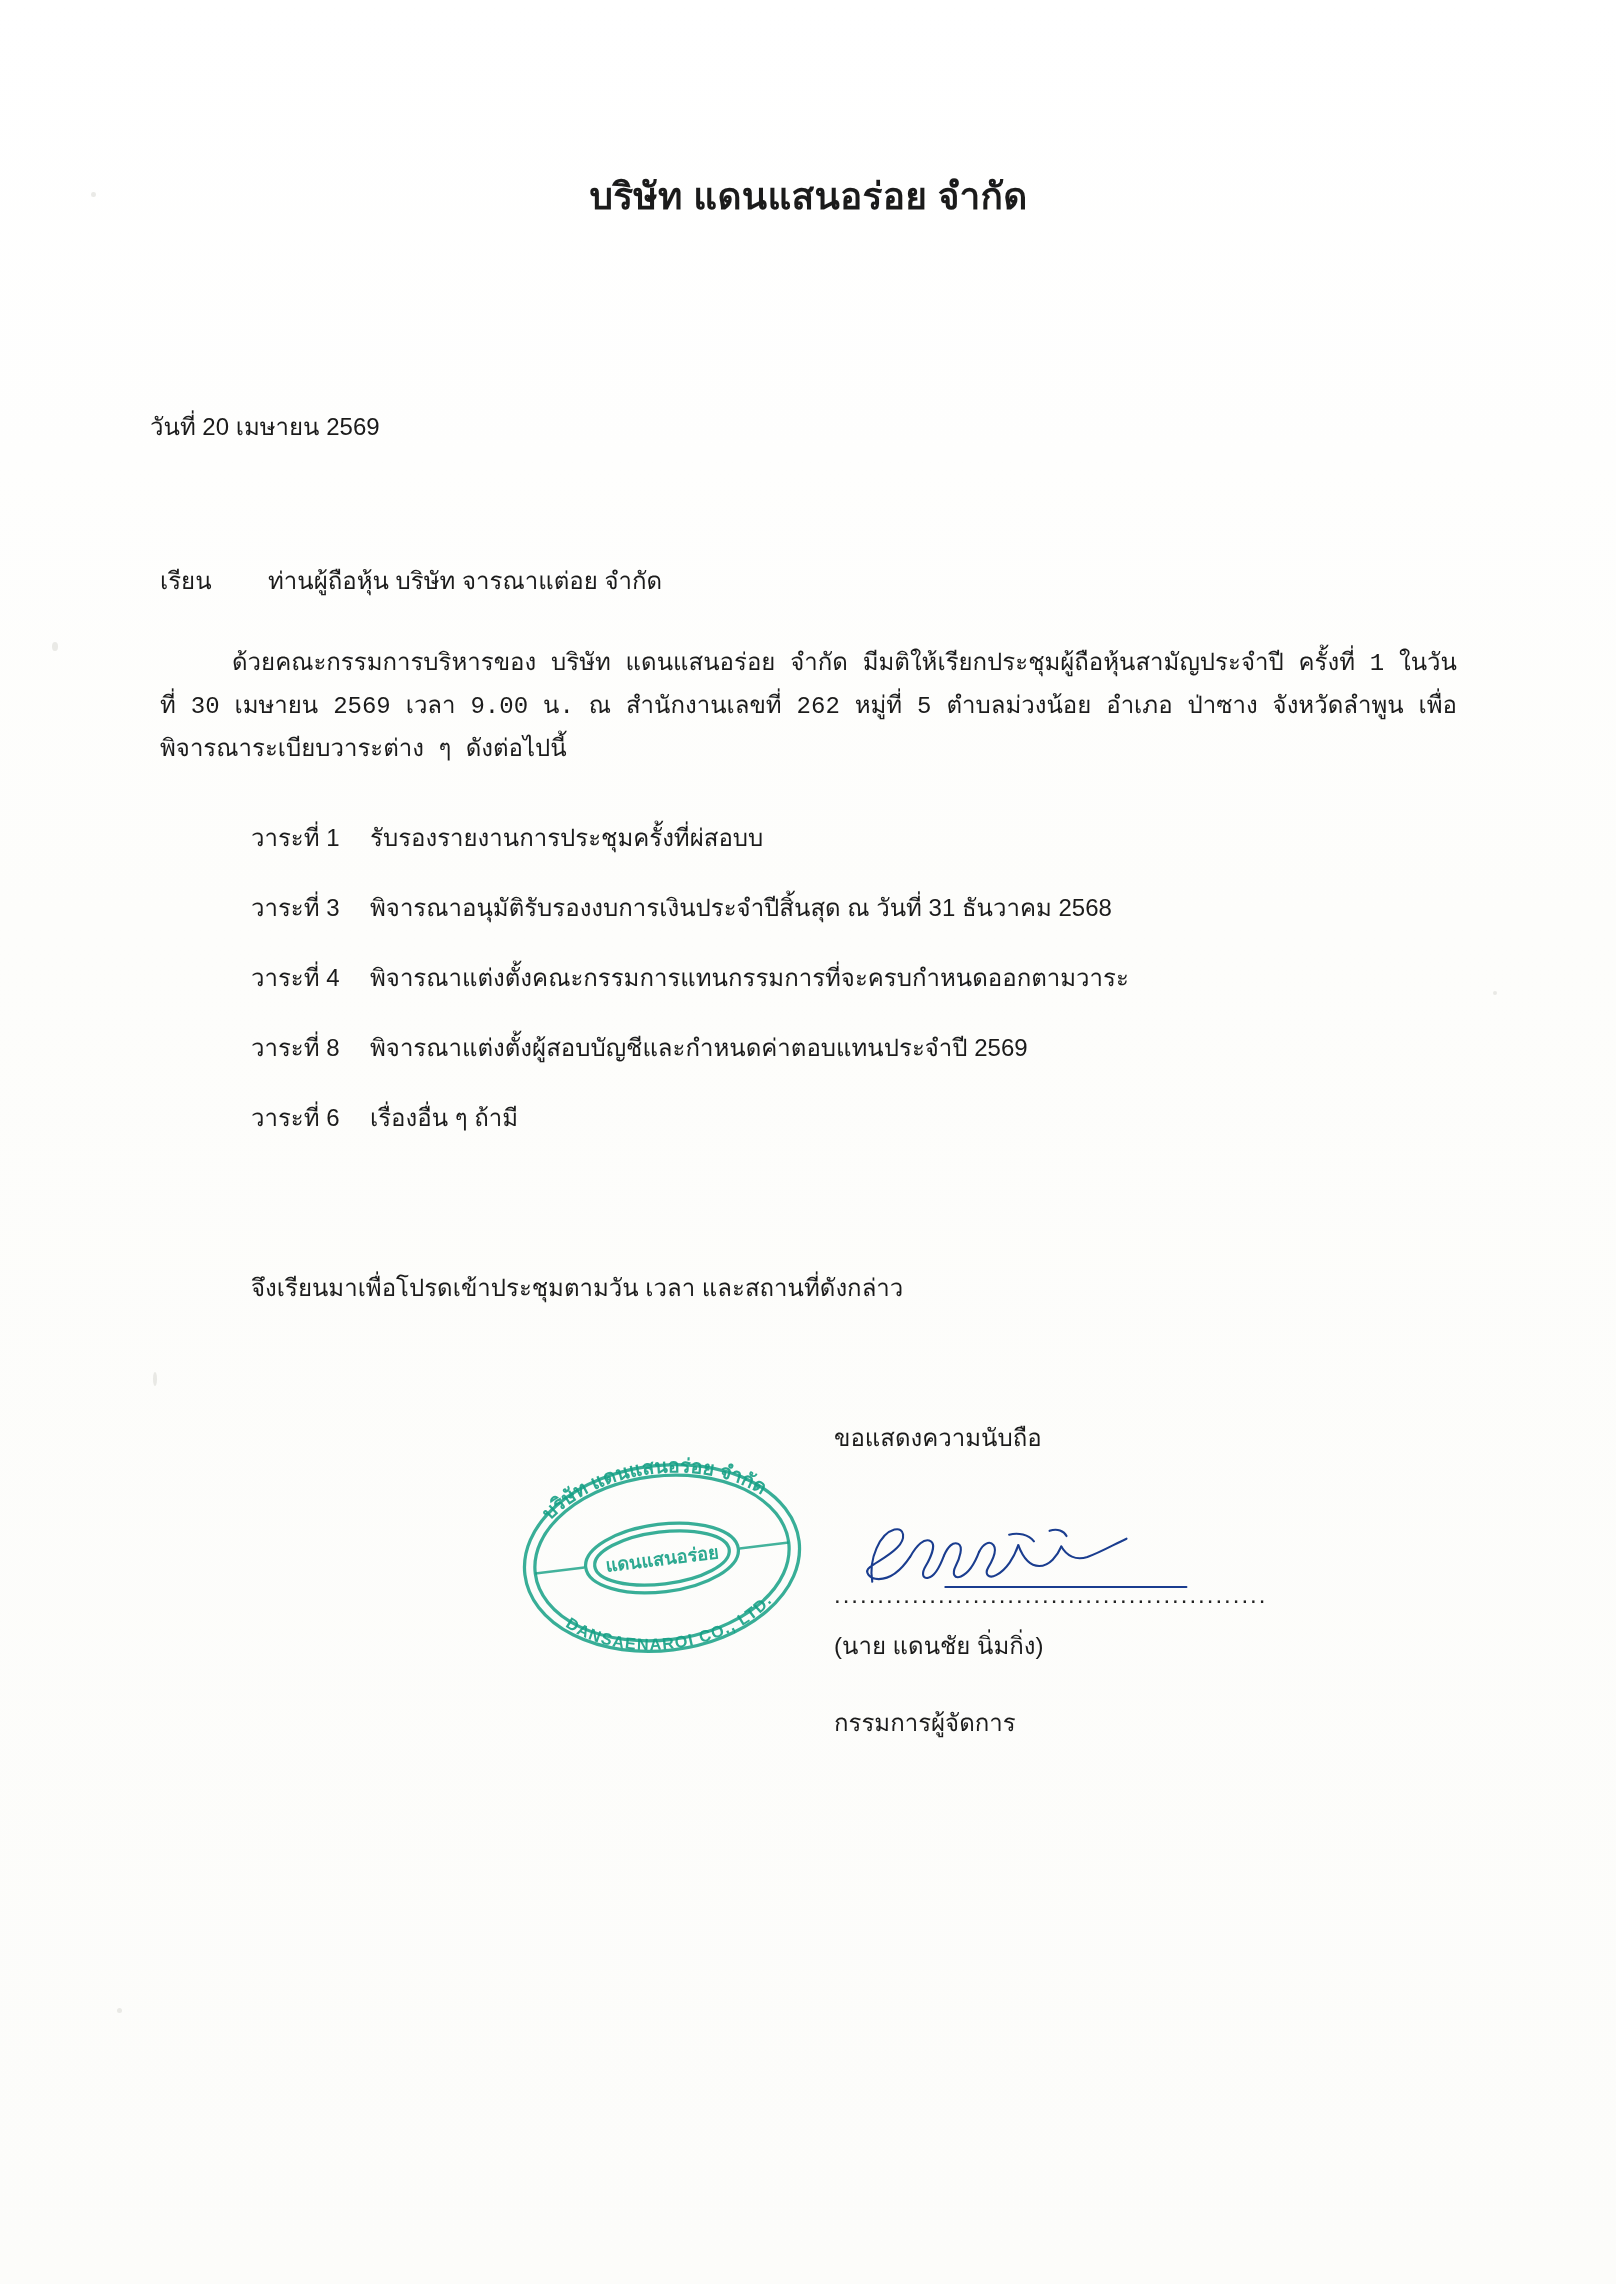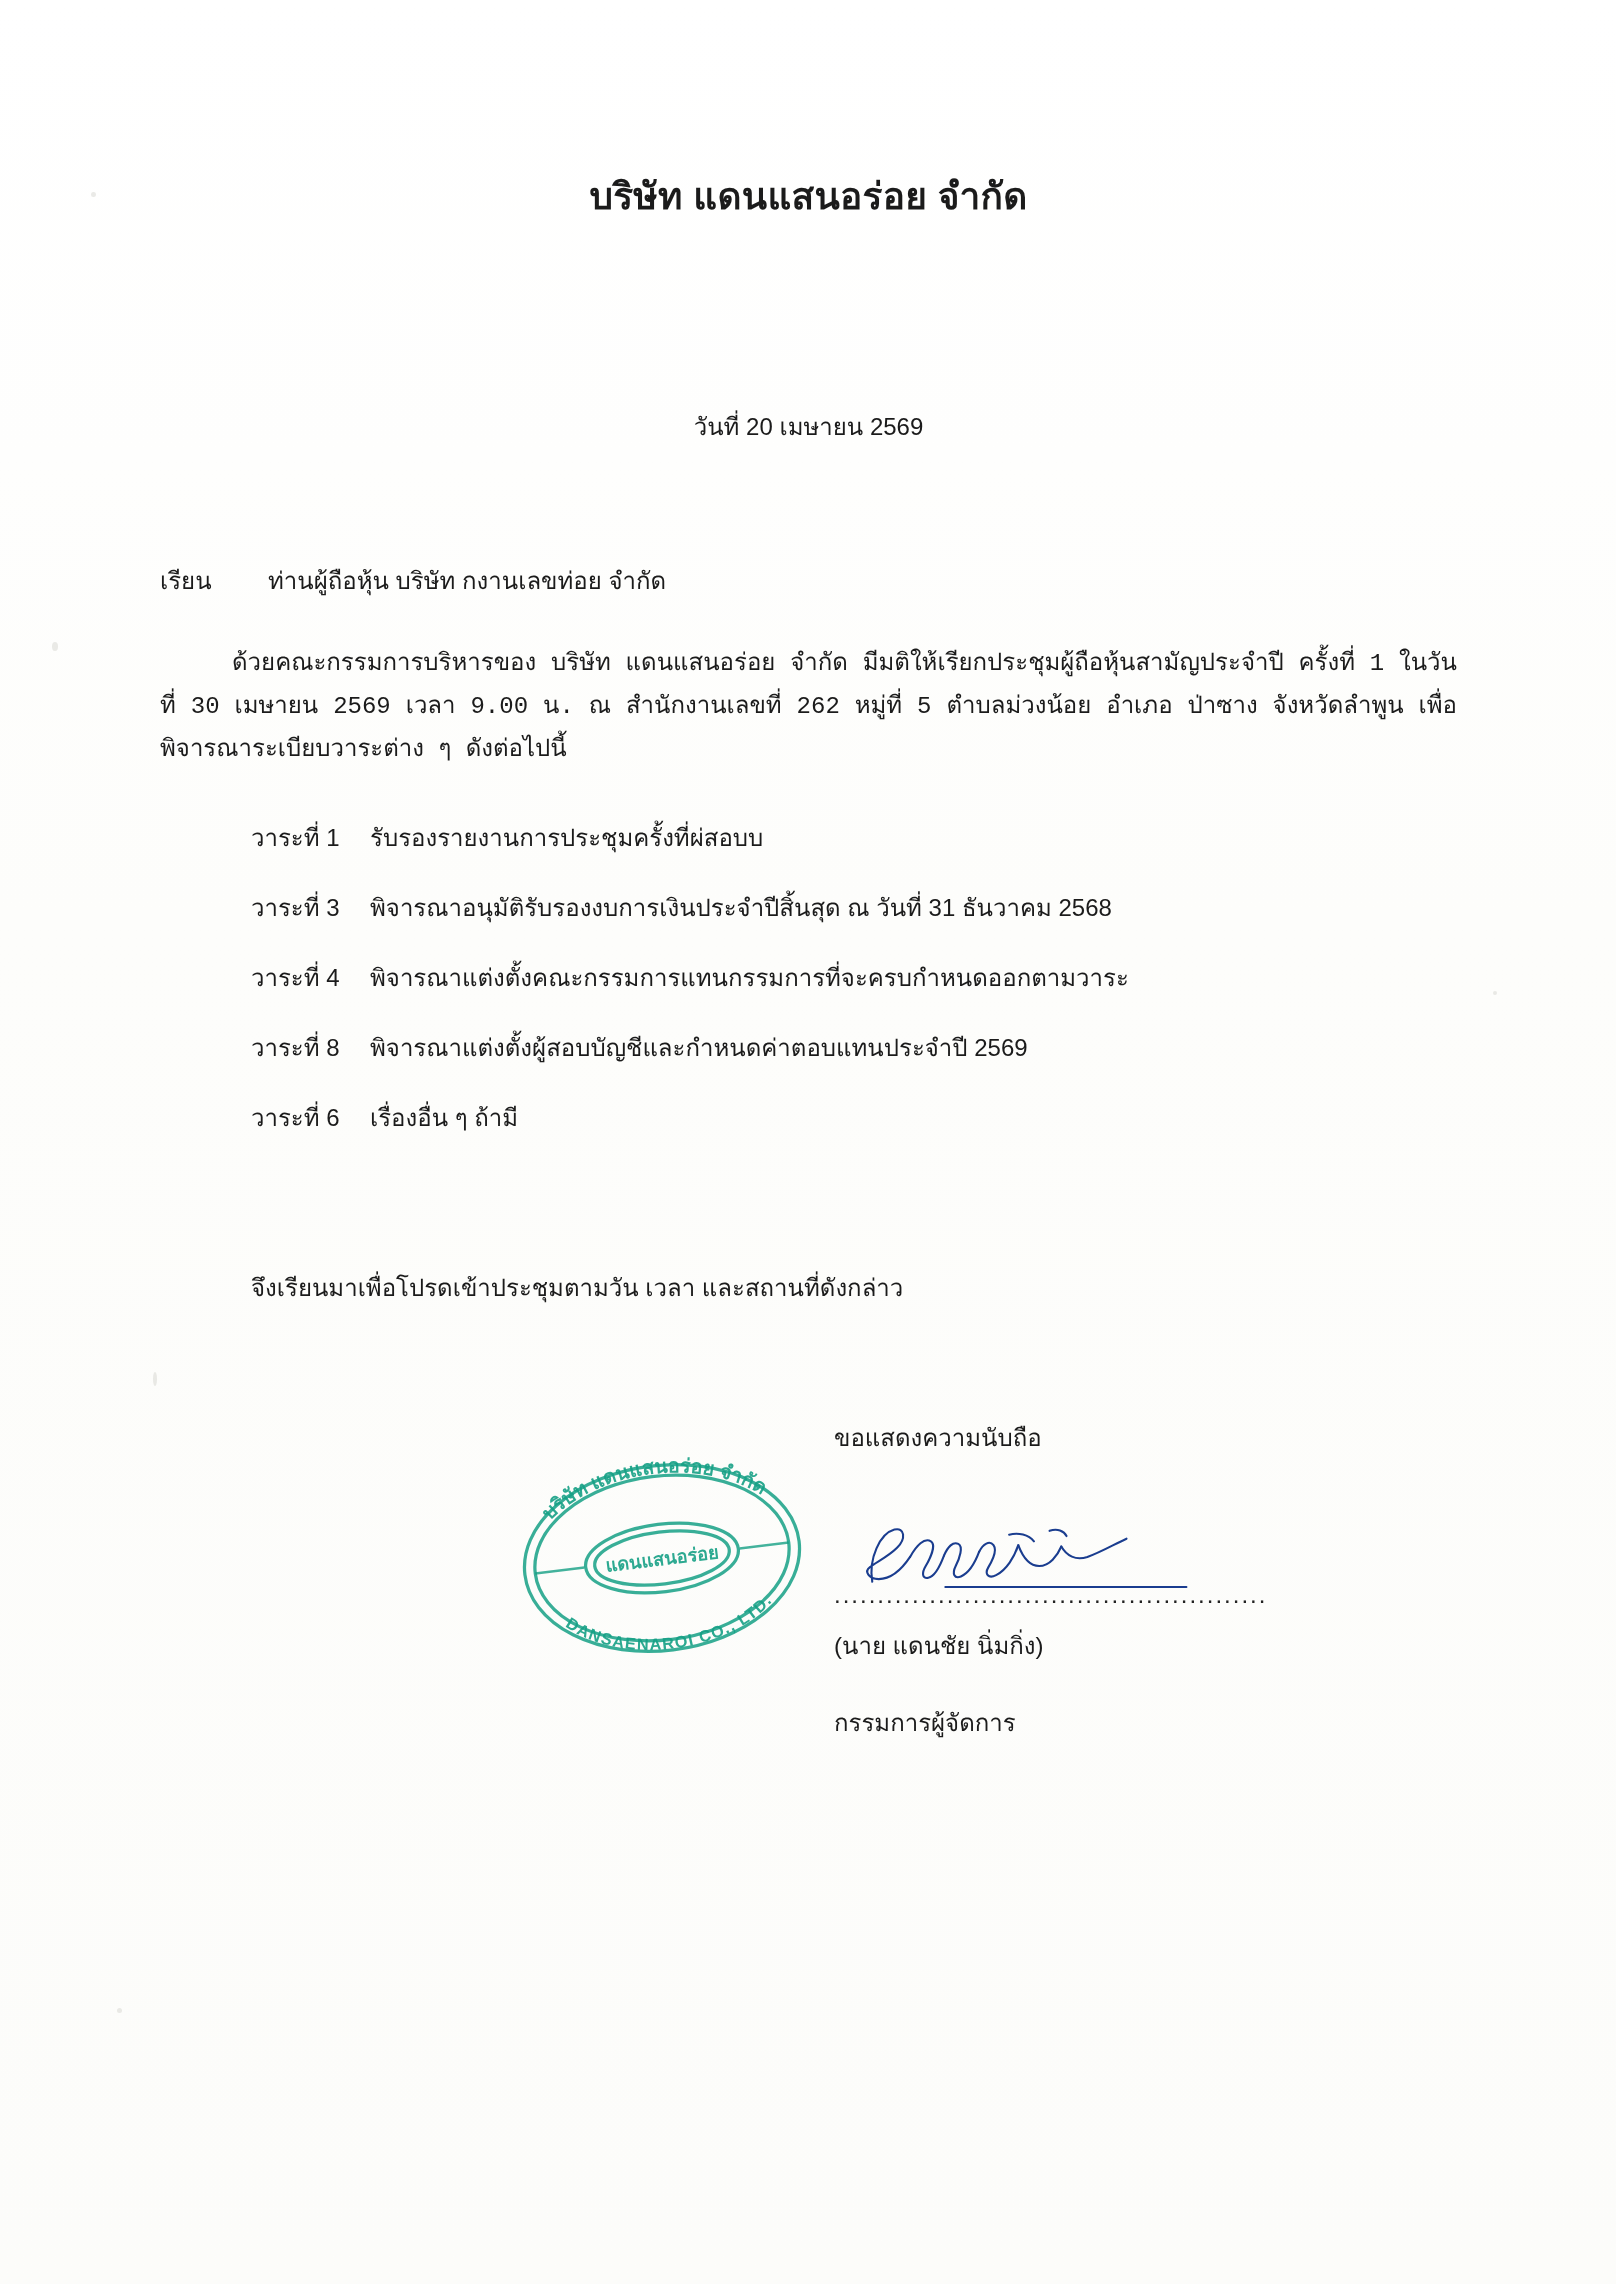"วันที่ 20 เมษายน 2569" .date-line { padding-left: none -> 150px; text-align: center -> none }
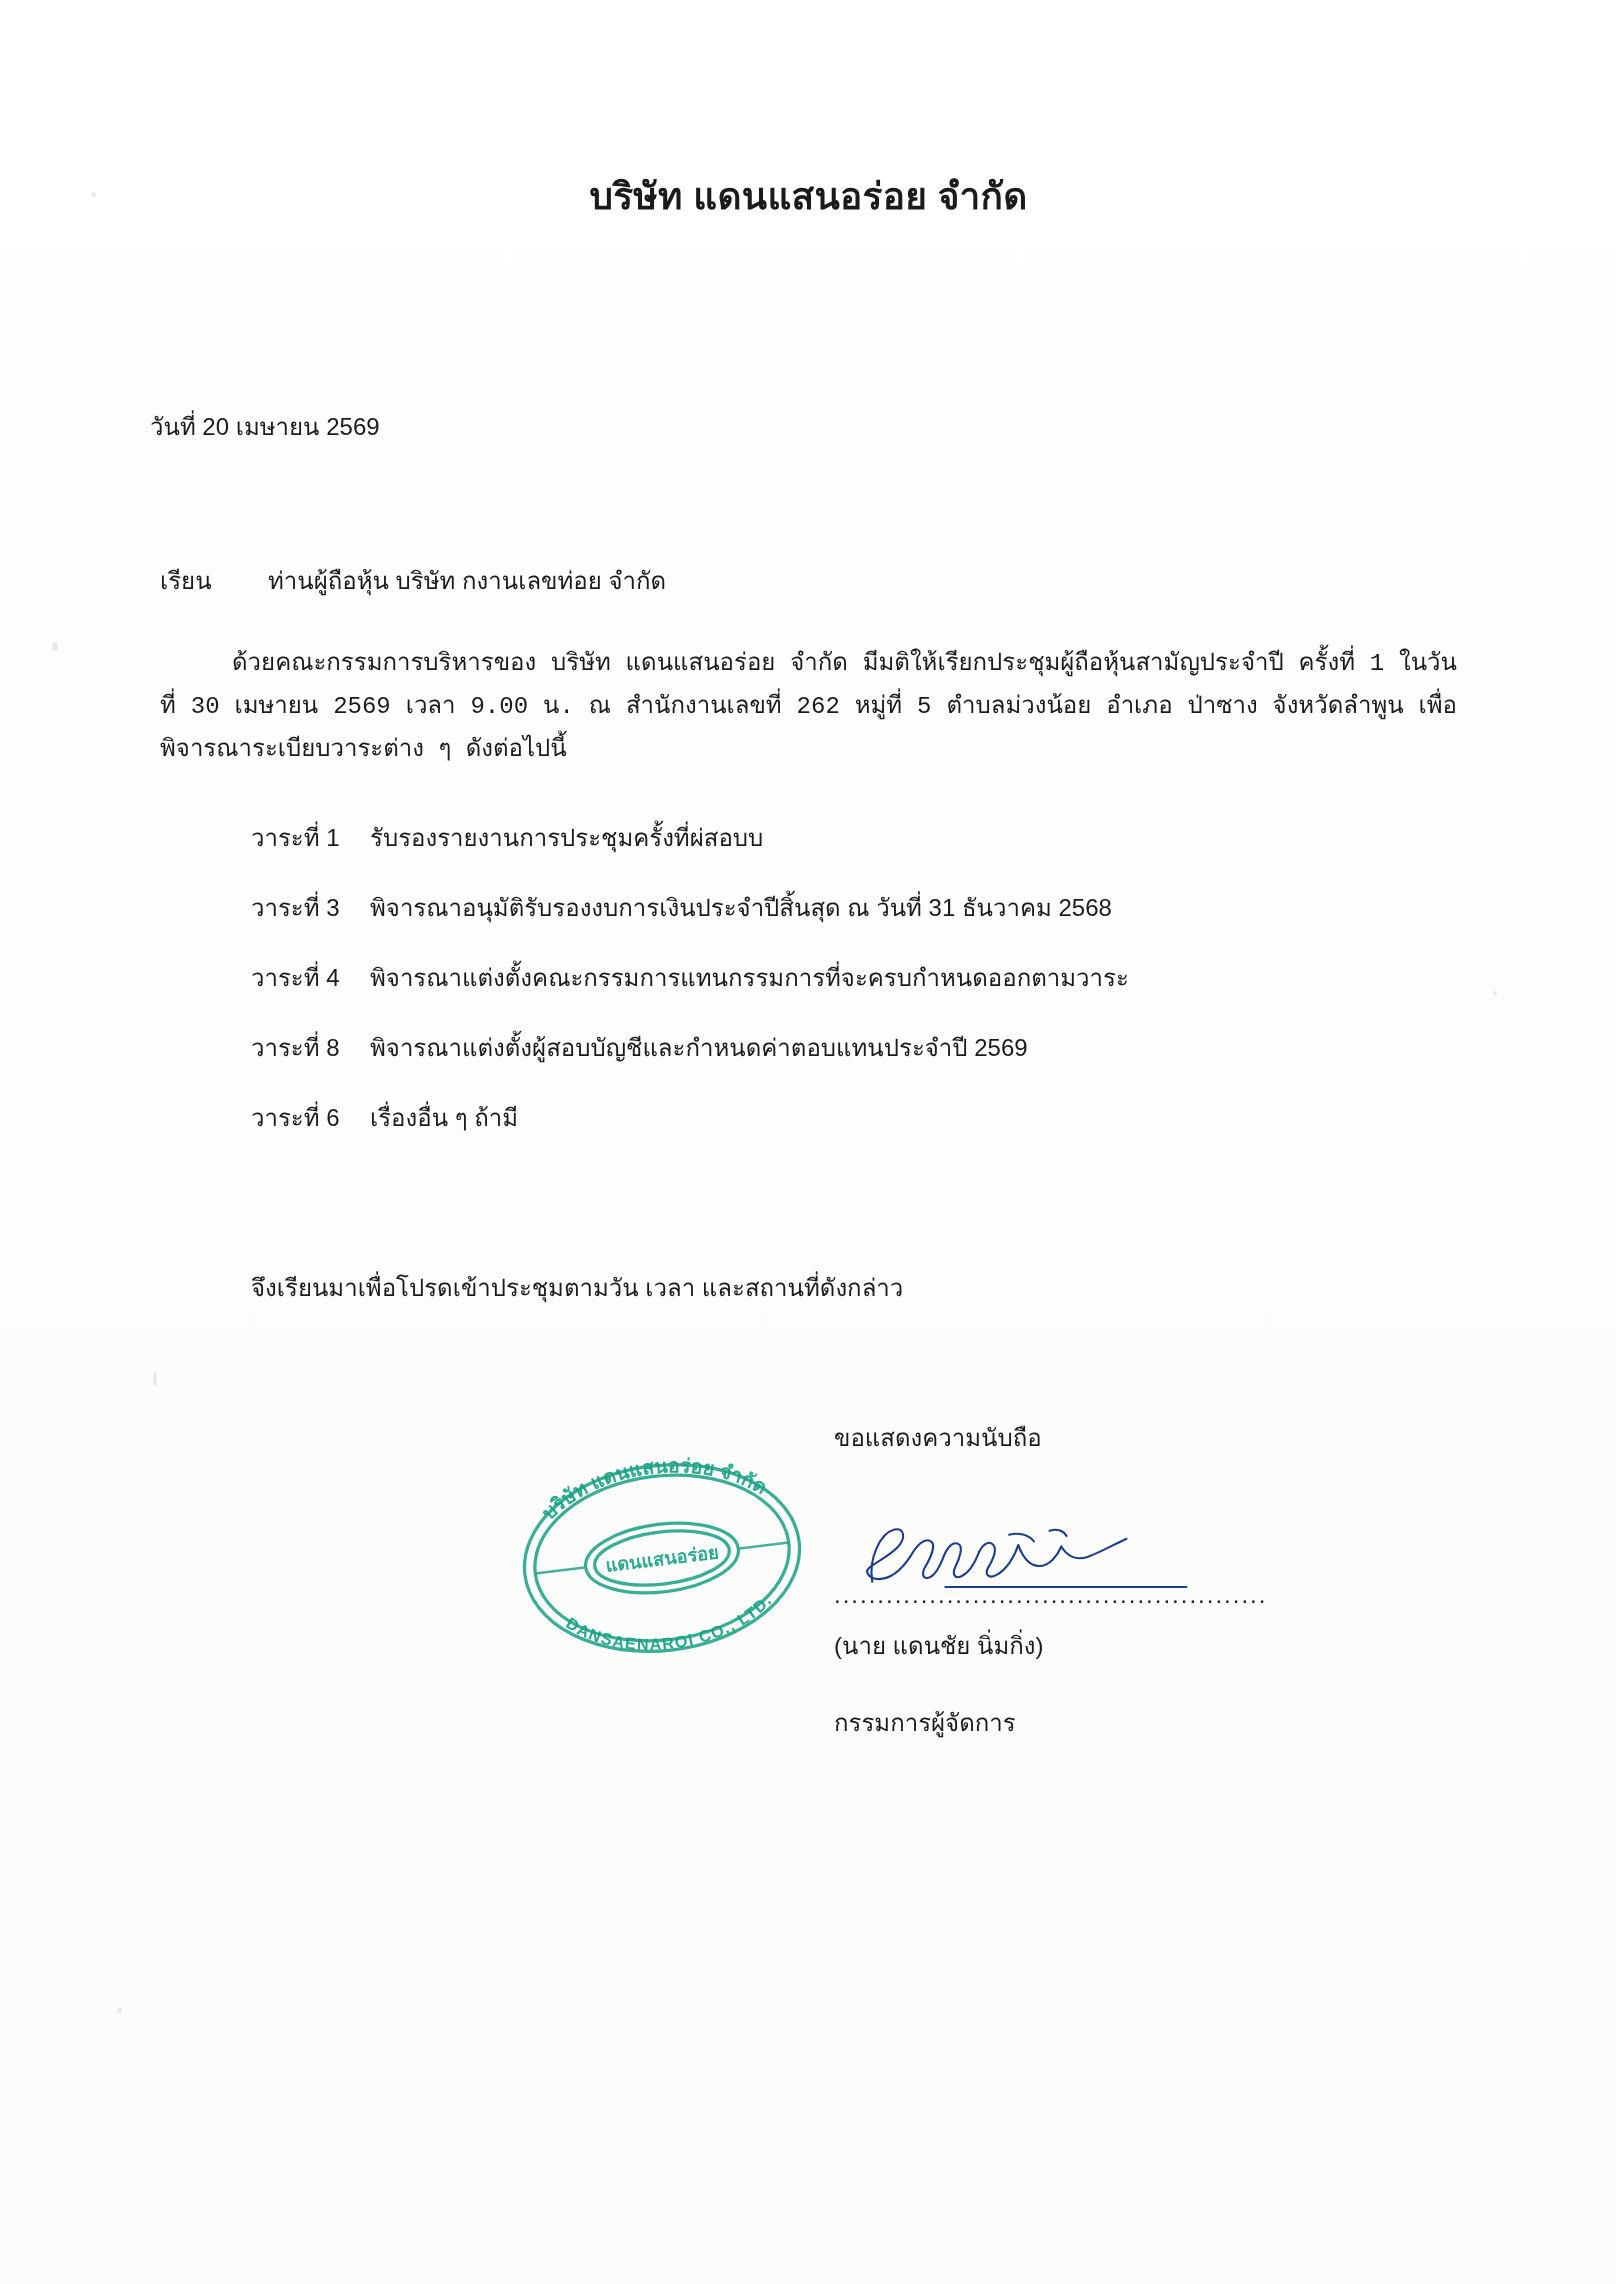"ท่านผู้ถือหุ้น บริษัท กงานเลขท่อย จำกัด" span { text: กงานเลขท่อย -> จารณาแต่อย }
